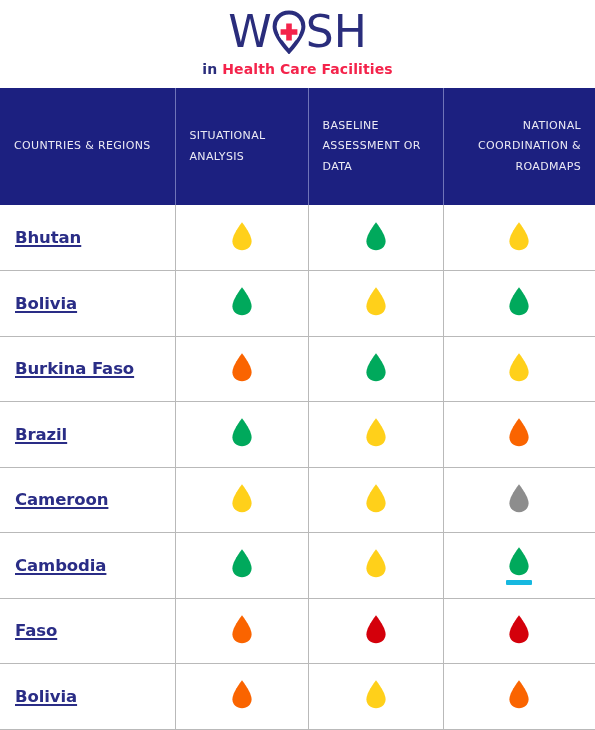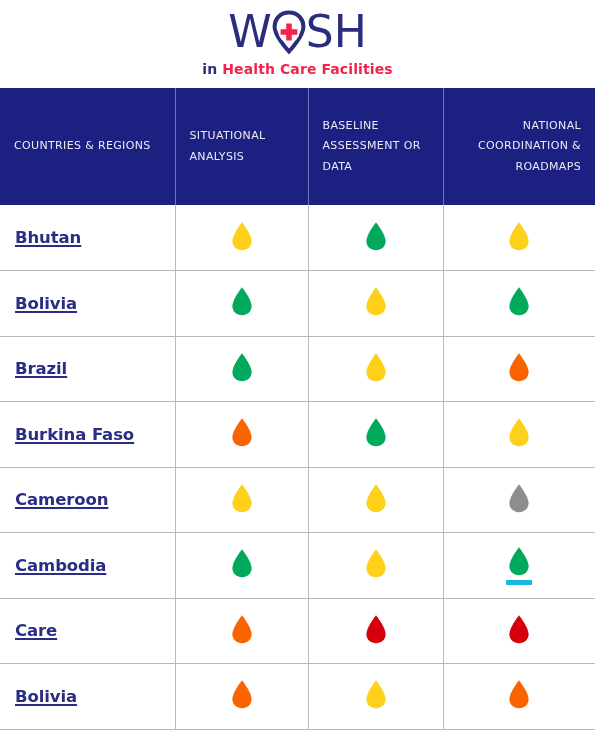"Brazil" tr { order: before "Burkina Faso" -> after "Burkina Faso" }
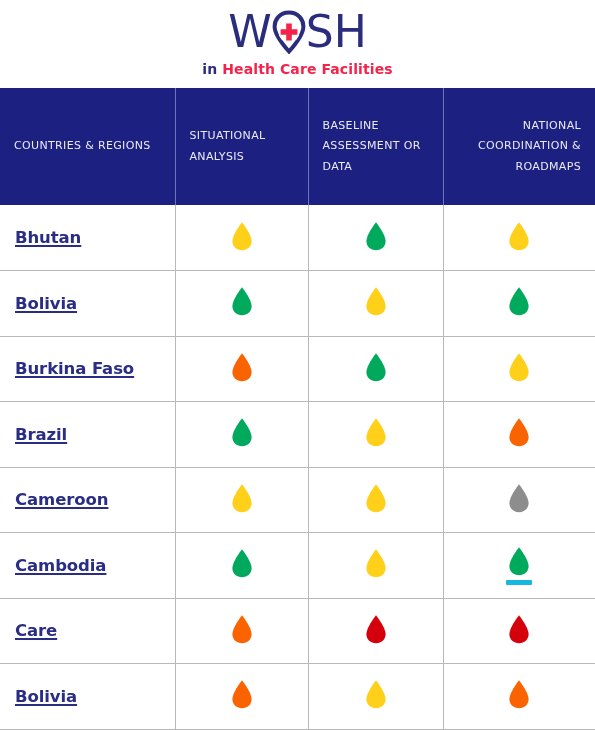"Care" span.country-link { text: Care -> Faso }
